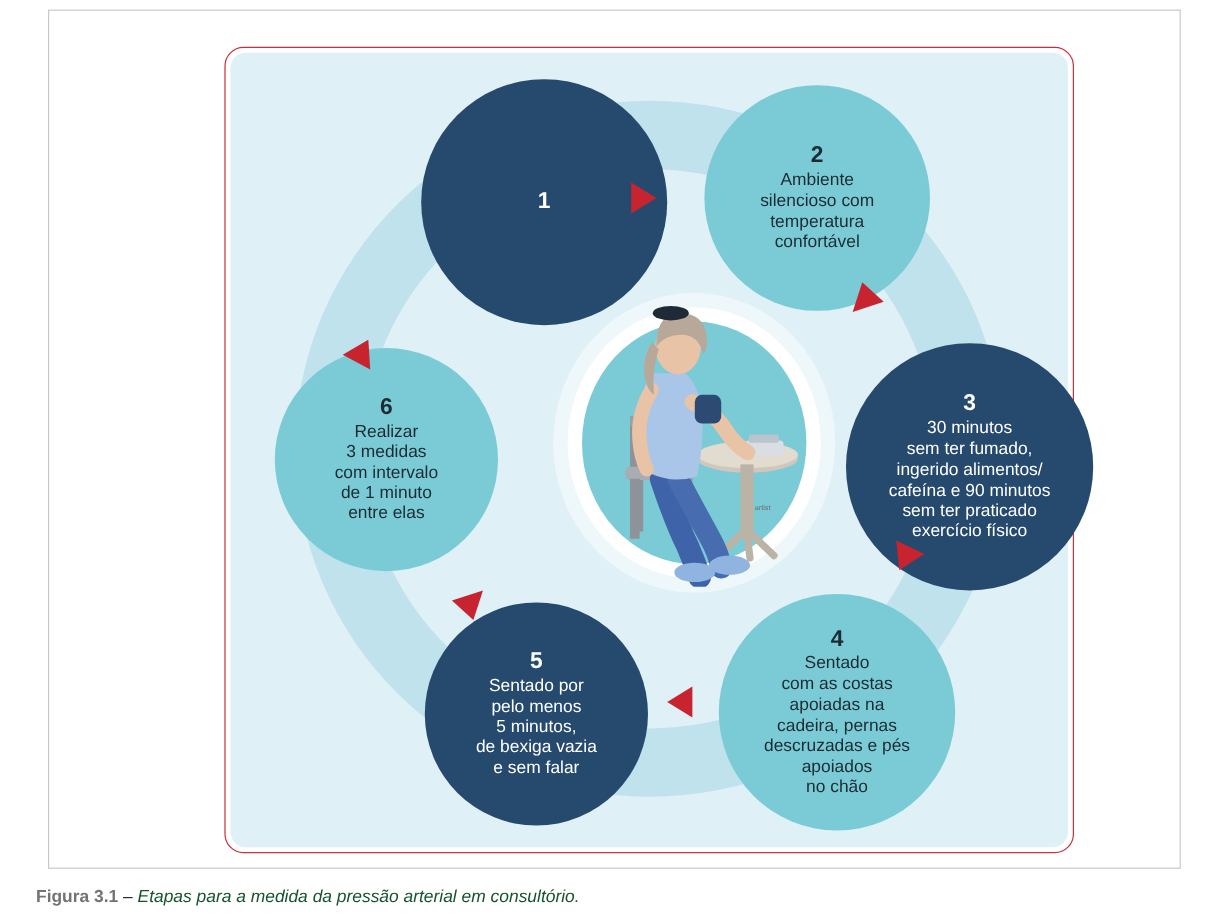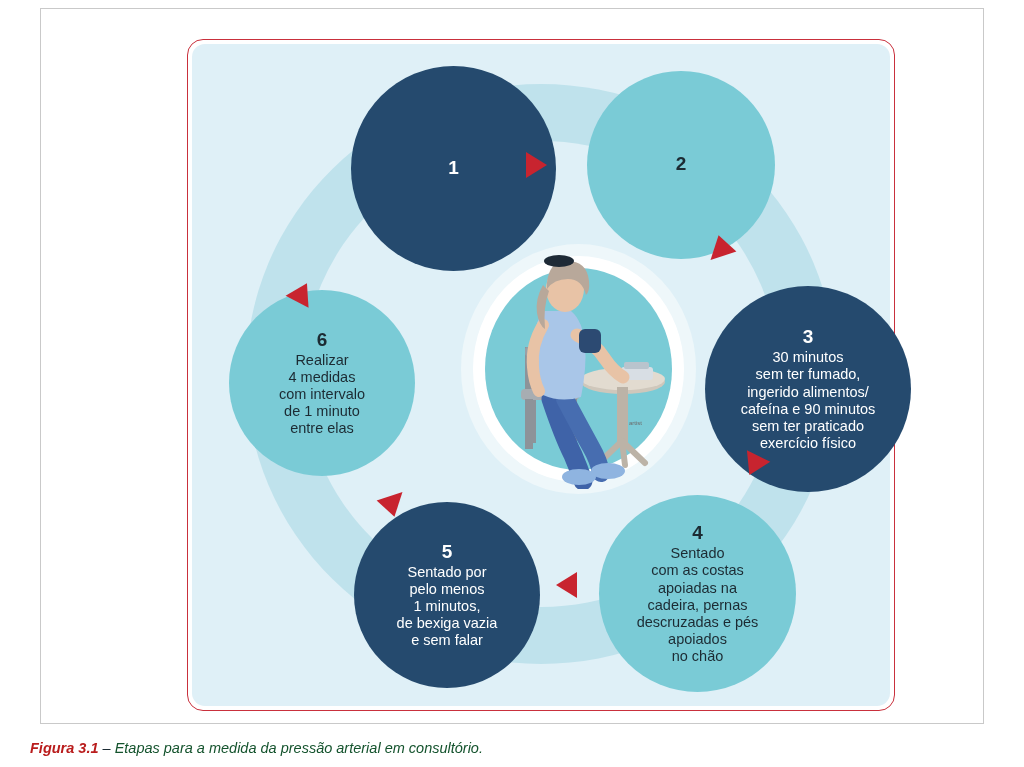"Ambiente" div.body { html: none -> <div>Ambiente silencioso com temperatura confortável</div> }
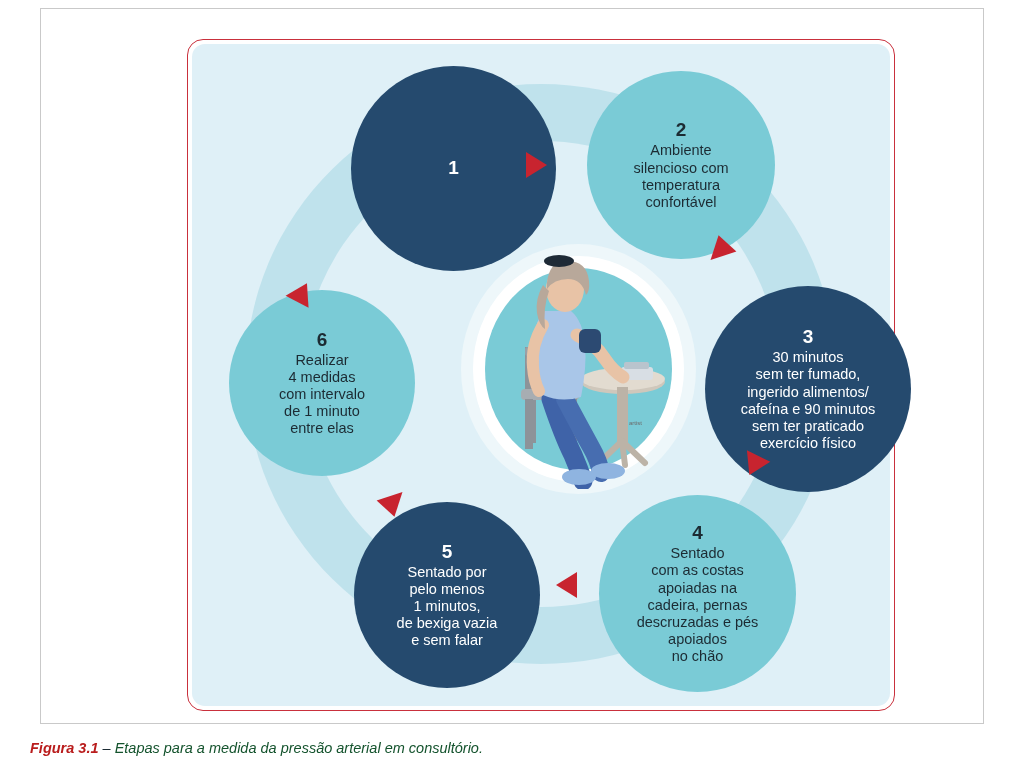"Realizar" div.body { text: 4 -> 3 }
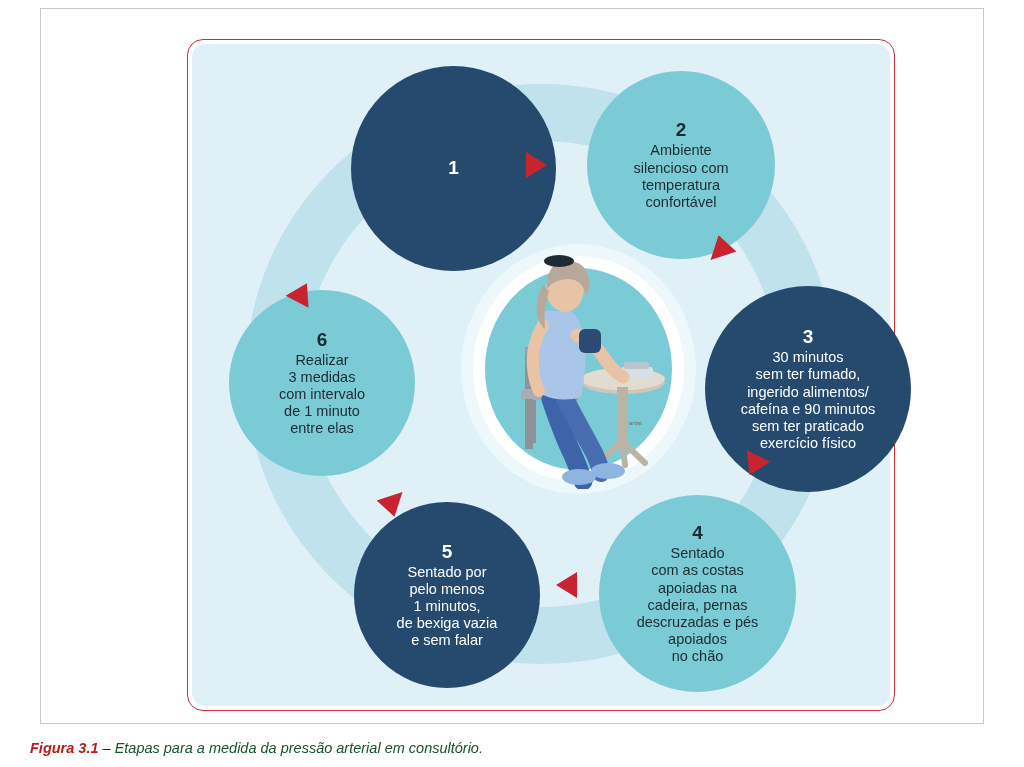"Sentado por" div.body { text: 1 -> 5 }
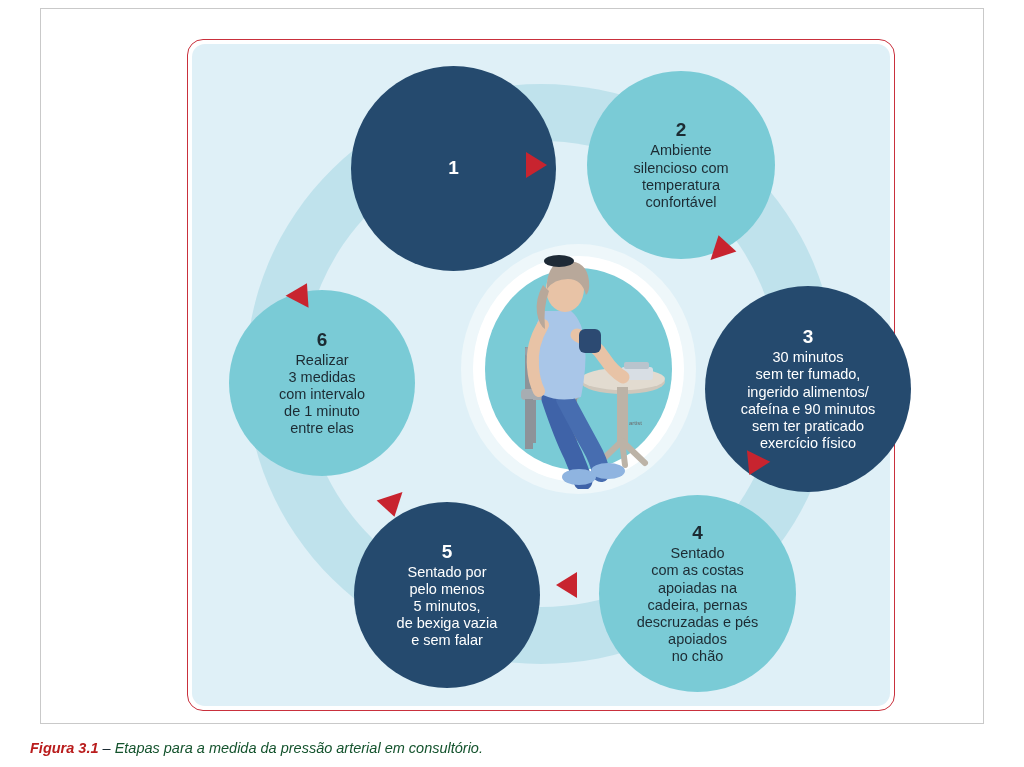"Figura 3.1" #caption .lbl { color: #b91c1c -> #737373; font-style: italic -> none }
